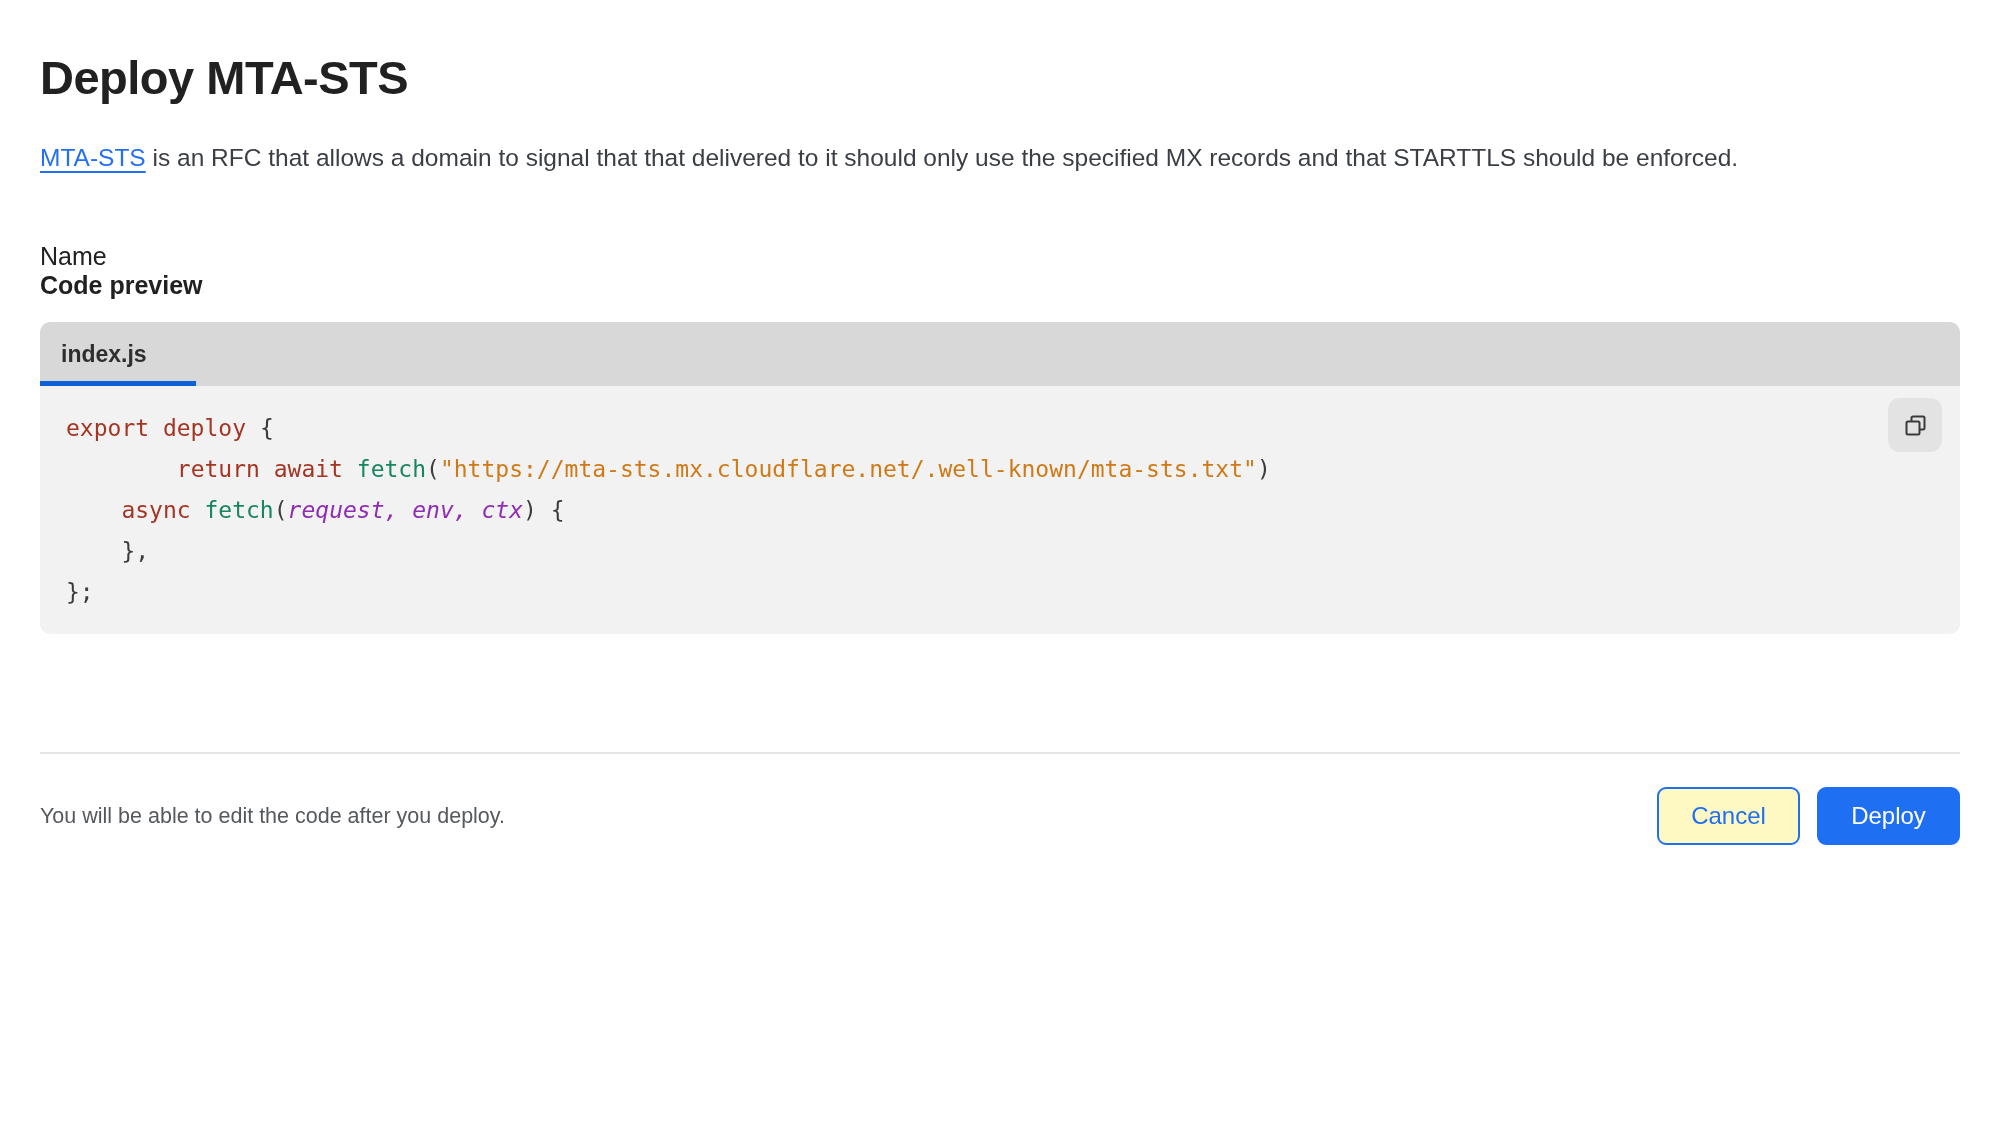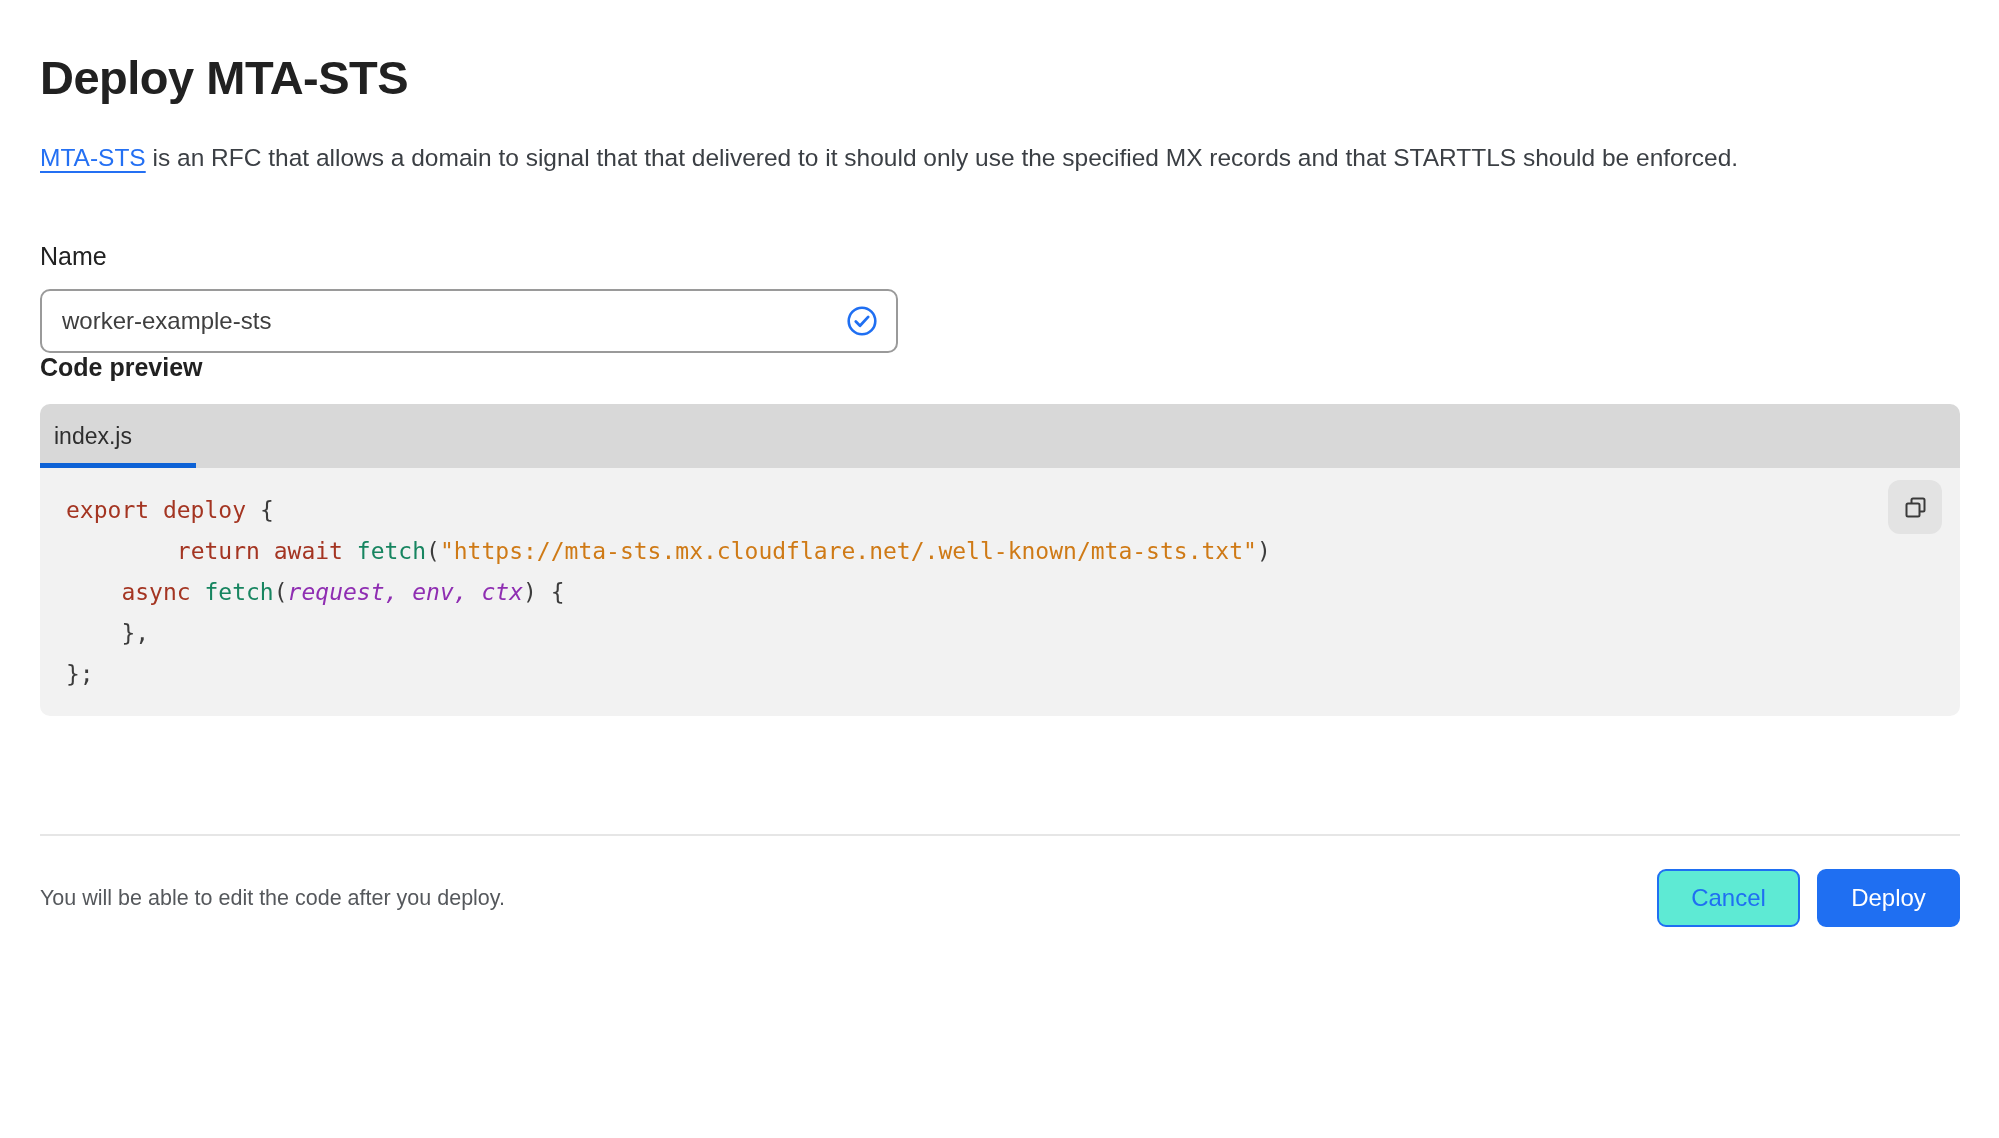"worker-example-sts" div.input-wrap { html: <div> <input> <span> <svg> <circle></circle> <path></path> </svg> </span> </div> -> none }
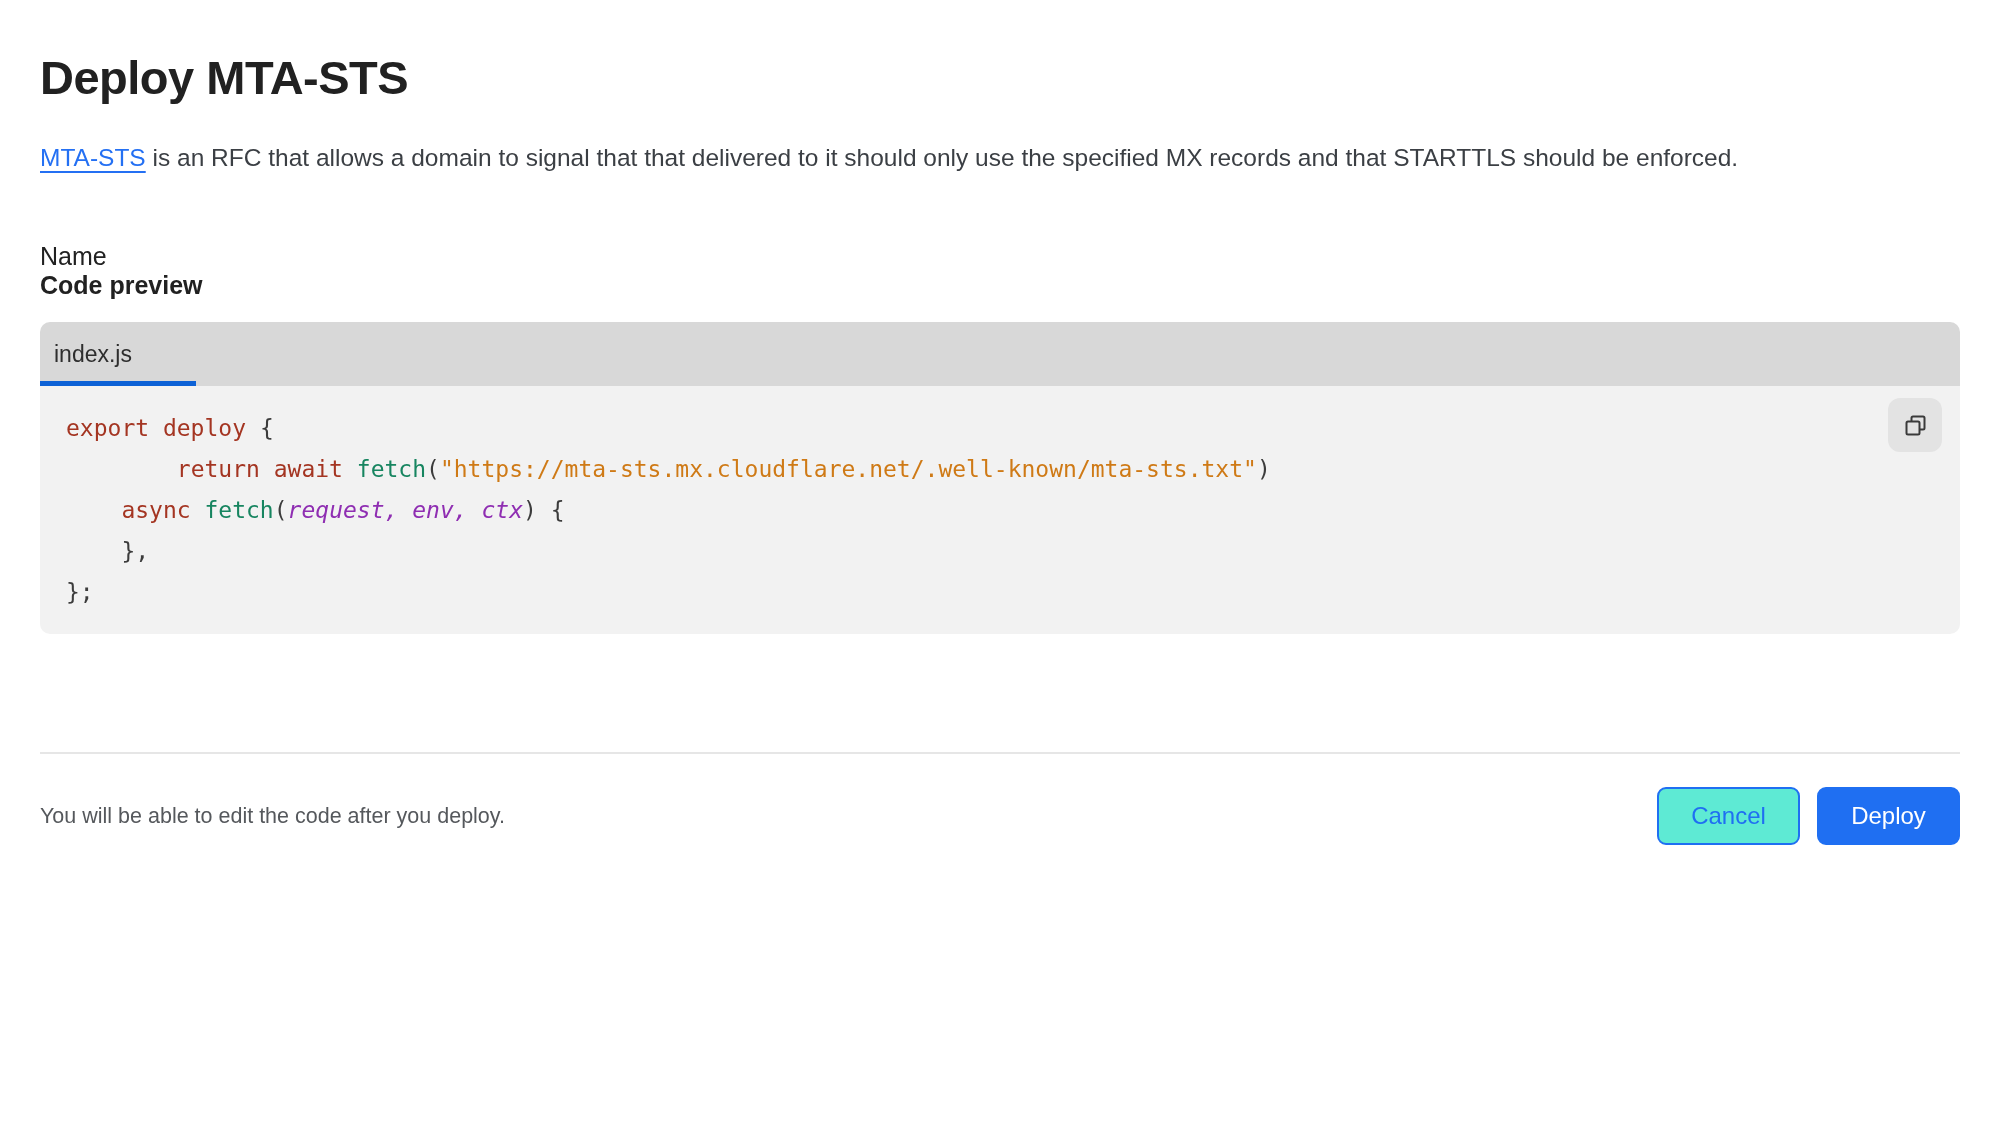"index.js" .tab { font-weight: 400 -> 700; padding: 0 40px 0 14px -> 0 40px 0 21px }
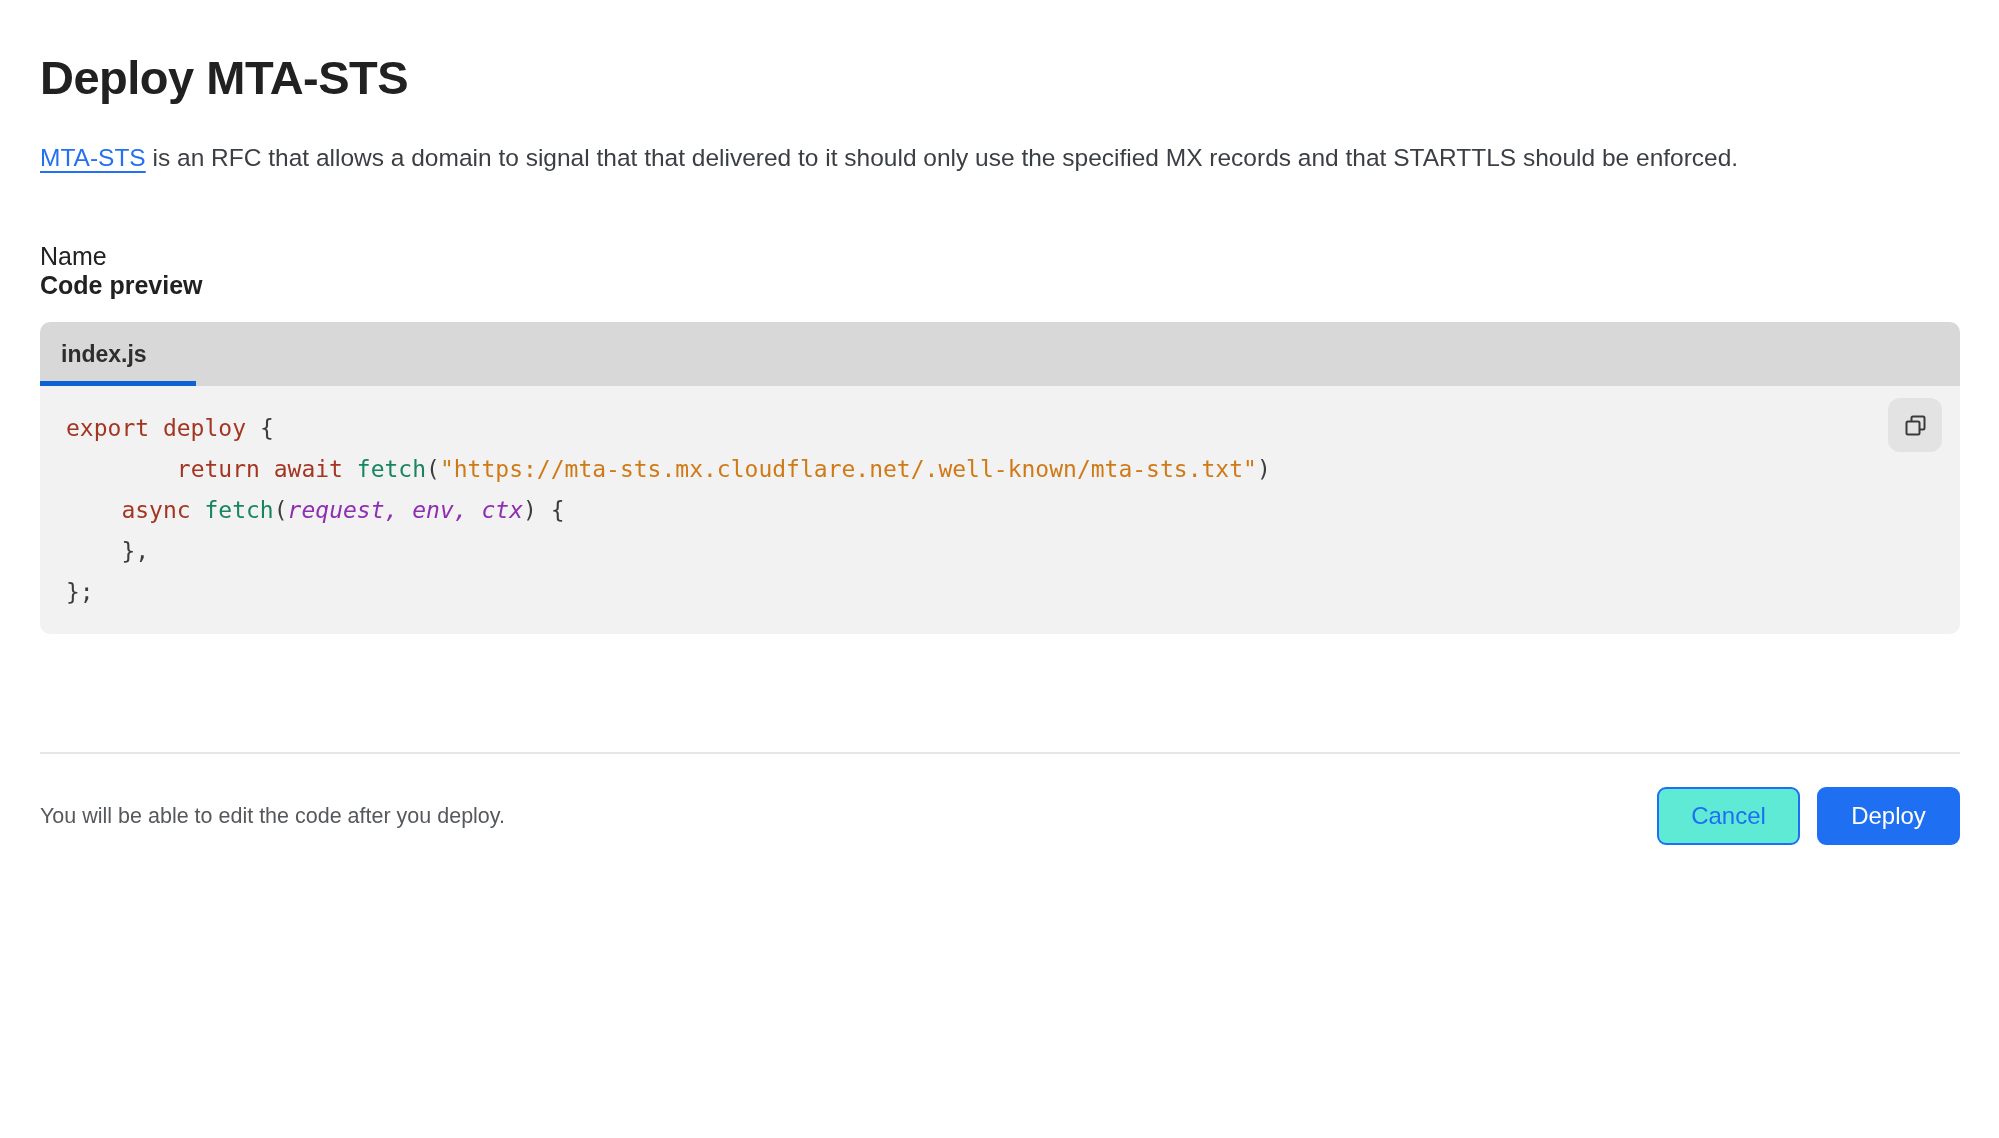"Cancel" .btn-secondary { background: #5eead4 -> #fef9c3 }
